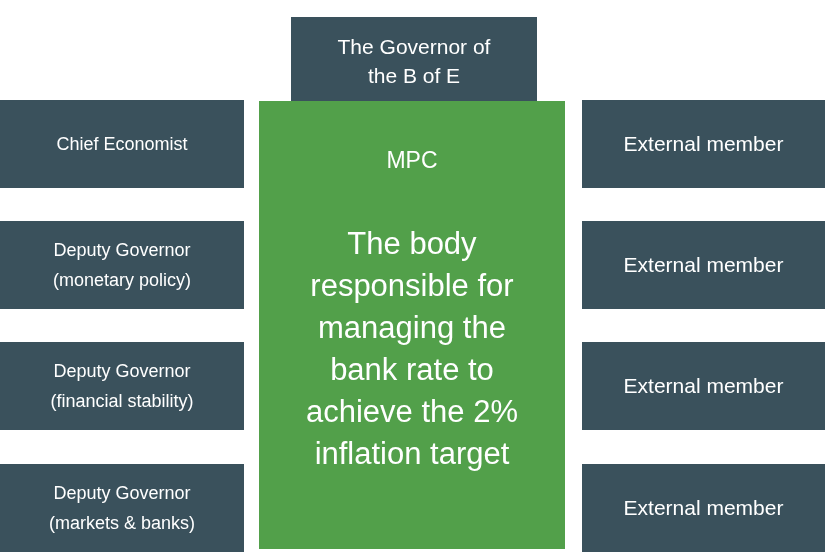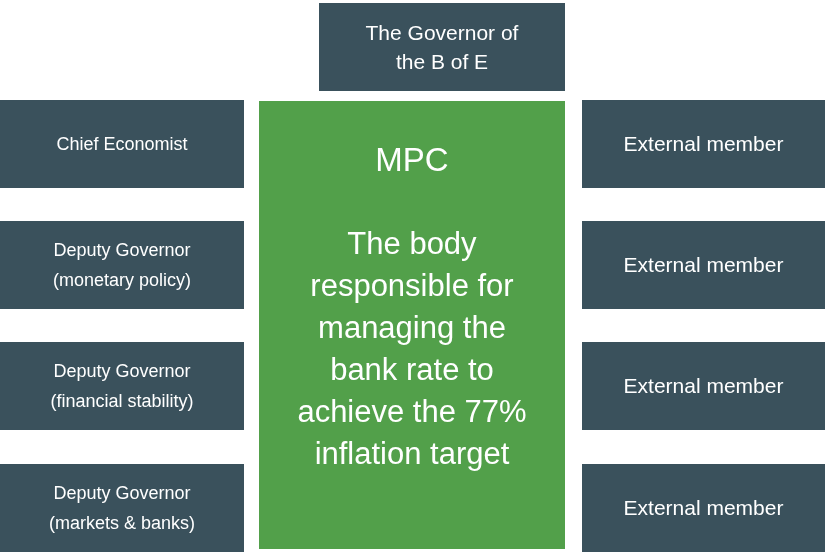"The Governor of" .top-box { margin-left: 28px -> none; top: 3px -> 17px }
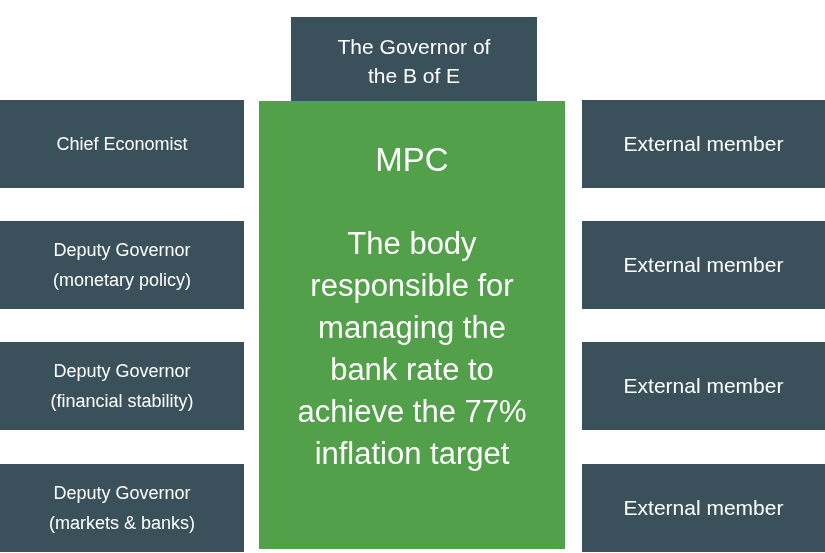"MPC" .mpc-title { font-size: 33px -> 23px }
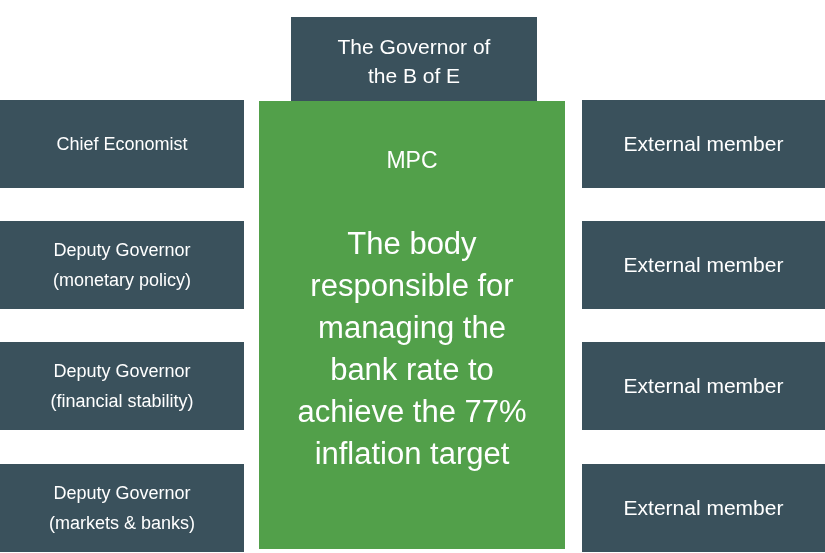"The body" div.mpc-body { text: 77% -> 2% }
